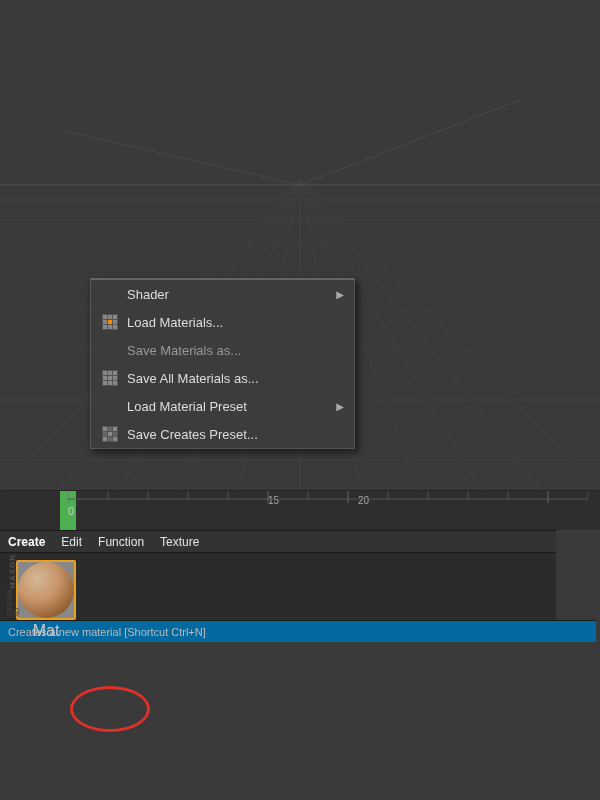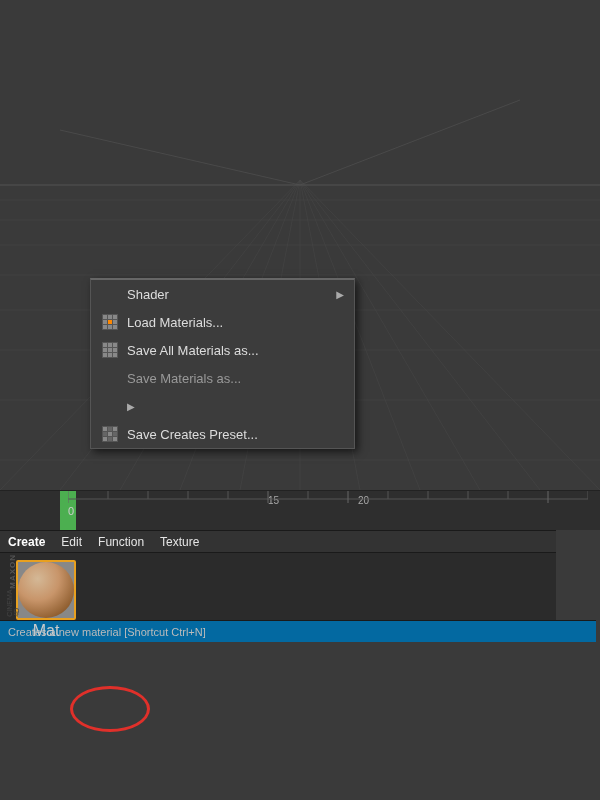"Save All Materials as..." div.menu-item { order: before "Save Materials as..." -> after "Save Materials as..." }
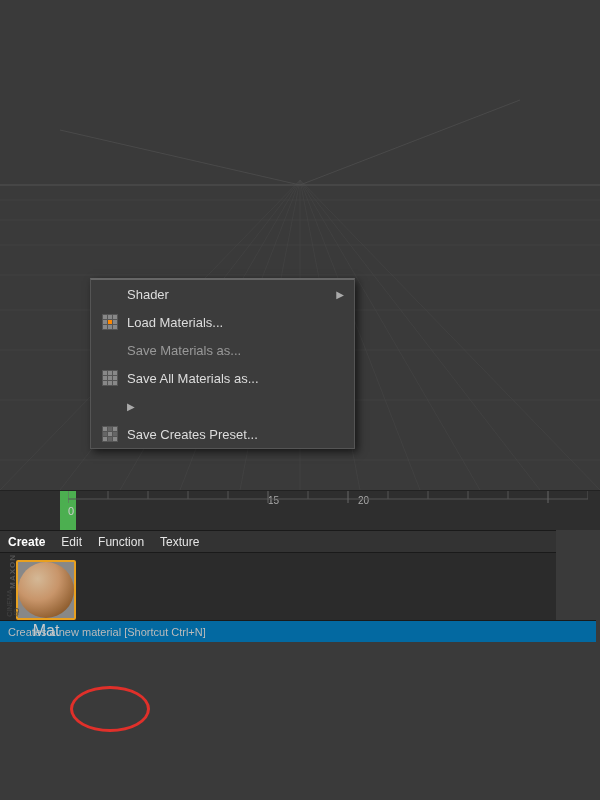"Load Material Preset" span.menu-item-label { html: none -> <span>Load Material Preset</span> }
